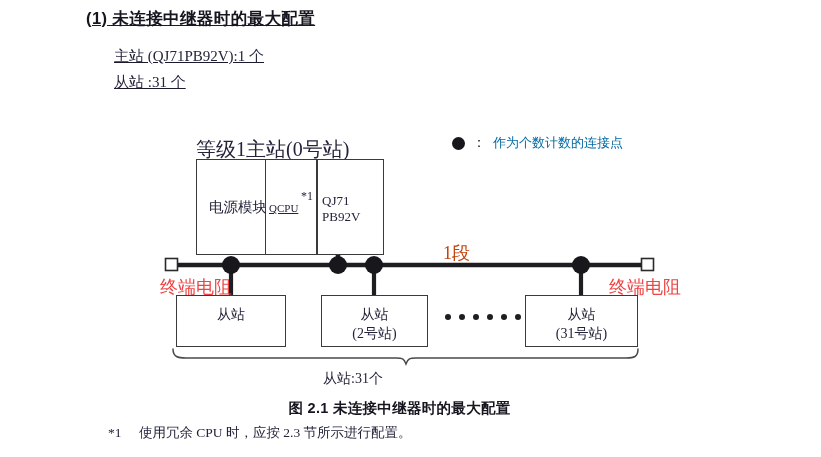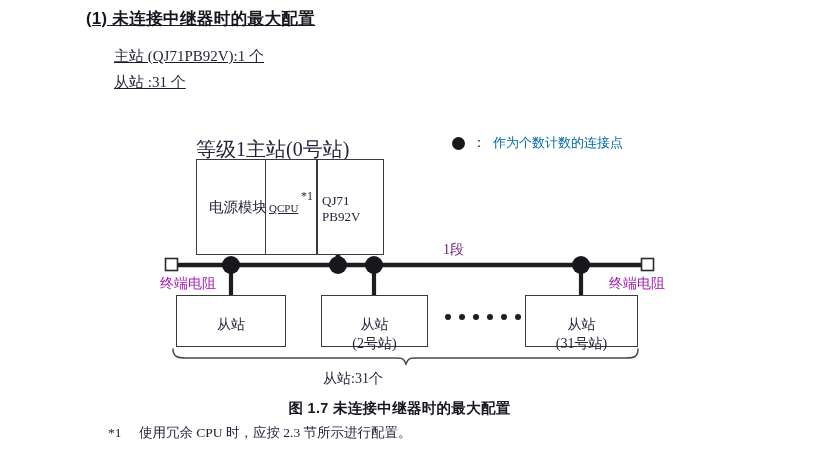"1段" #segment-label { color: #701a75 -> #c2410c; font-size: 14px -> 18px }
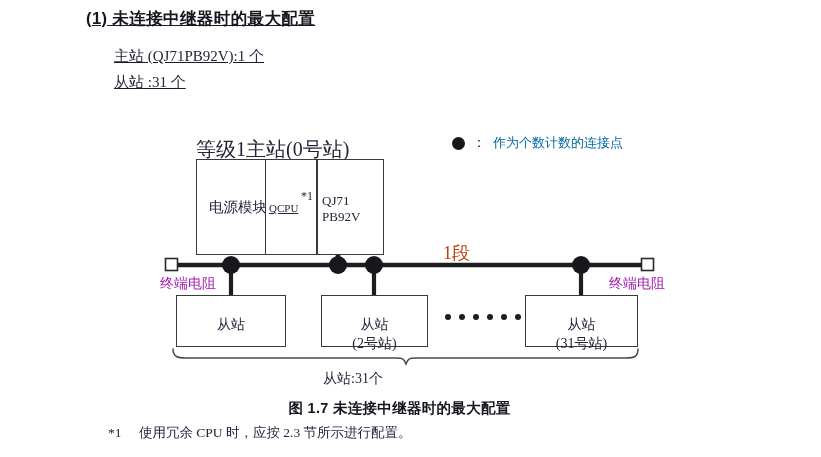"终端电阻" .terminator-label { color: #a21caf -> #ef4444; font-size: 14px -> 18px }
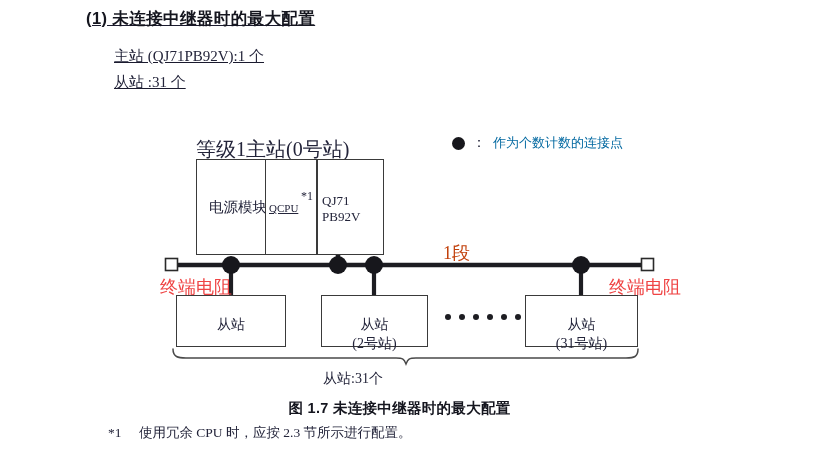"从站" .slave-box { padding-top: 19px -> 9px }
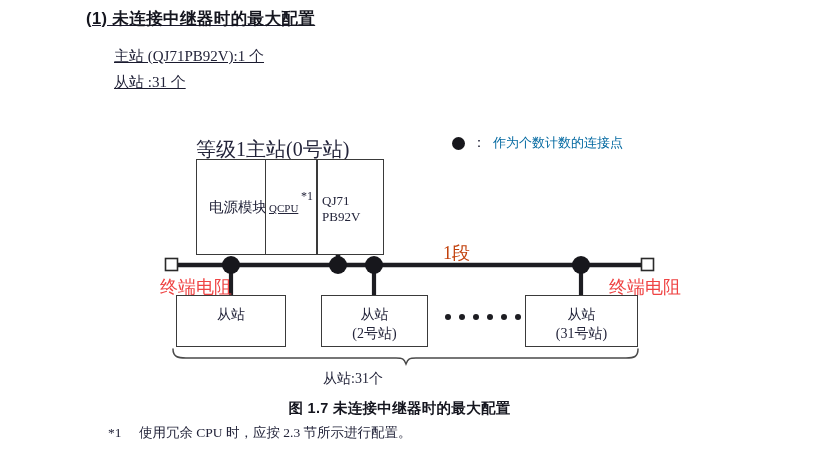"图 1.7 未连接中继器时的最大配置" span { text: 1.7 -> 2.1 }
